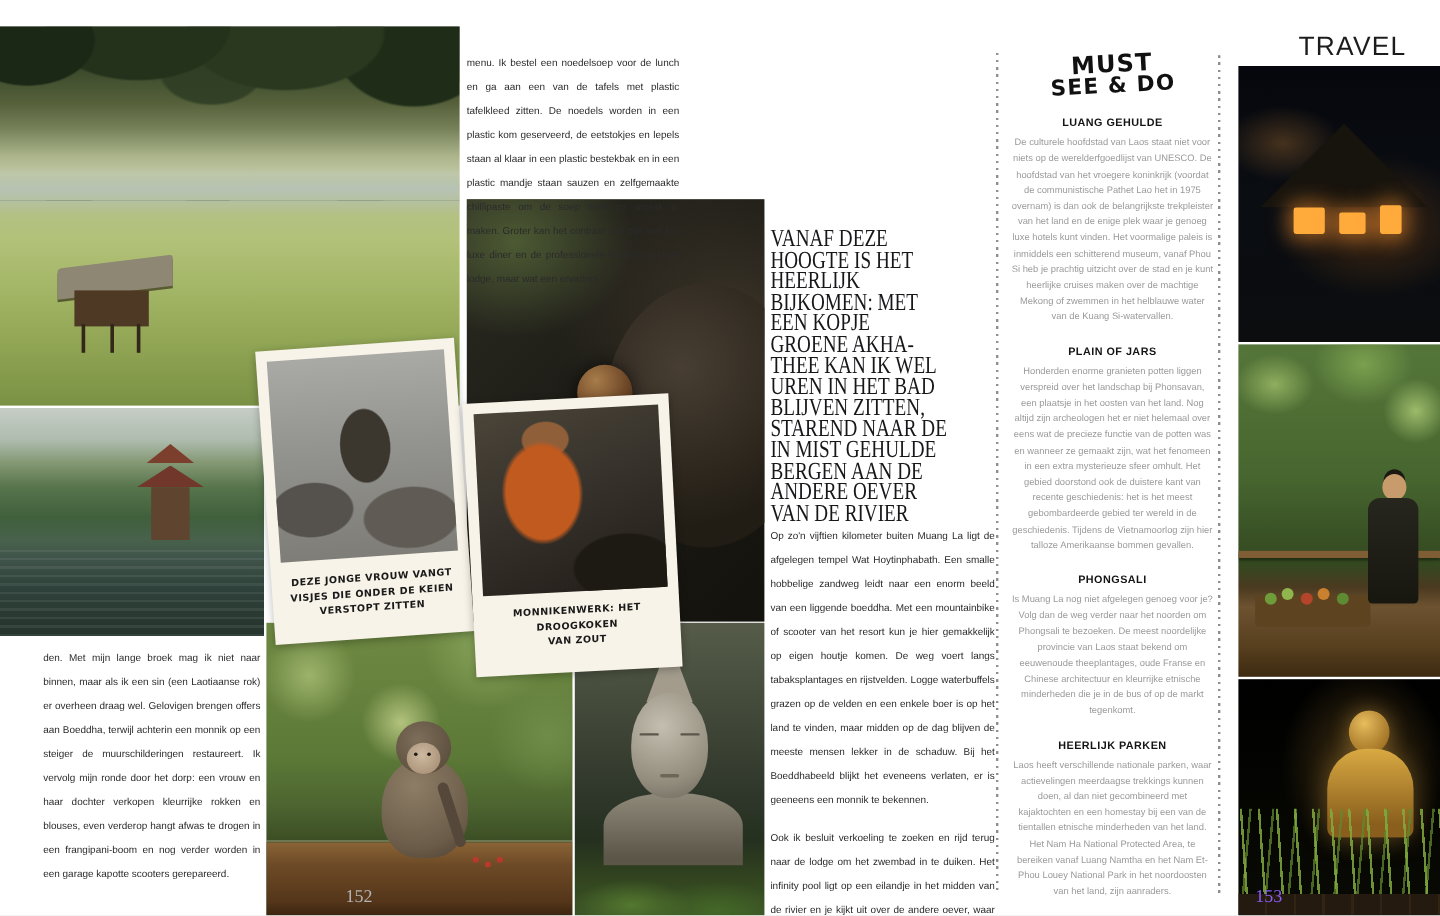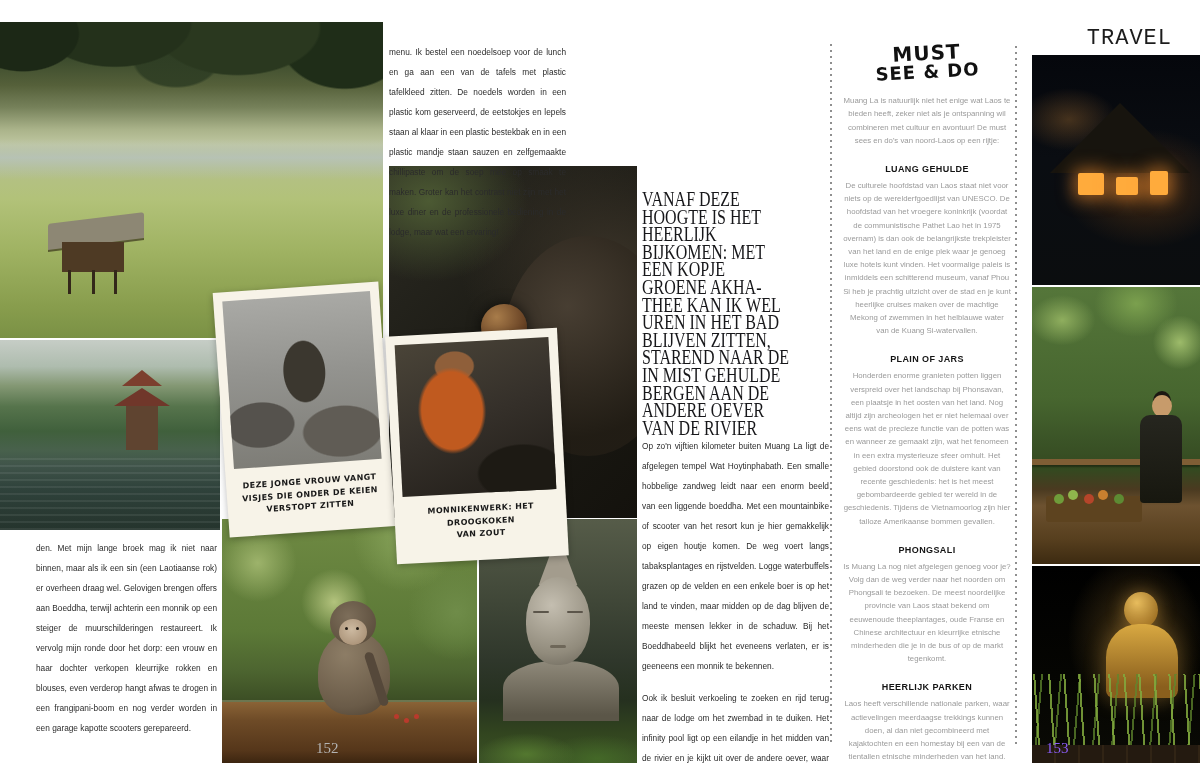"TRAVEL" .travel { font-family: Liberation Mono, monospace -> Liberation Sans, sans-serif }
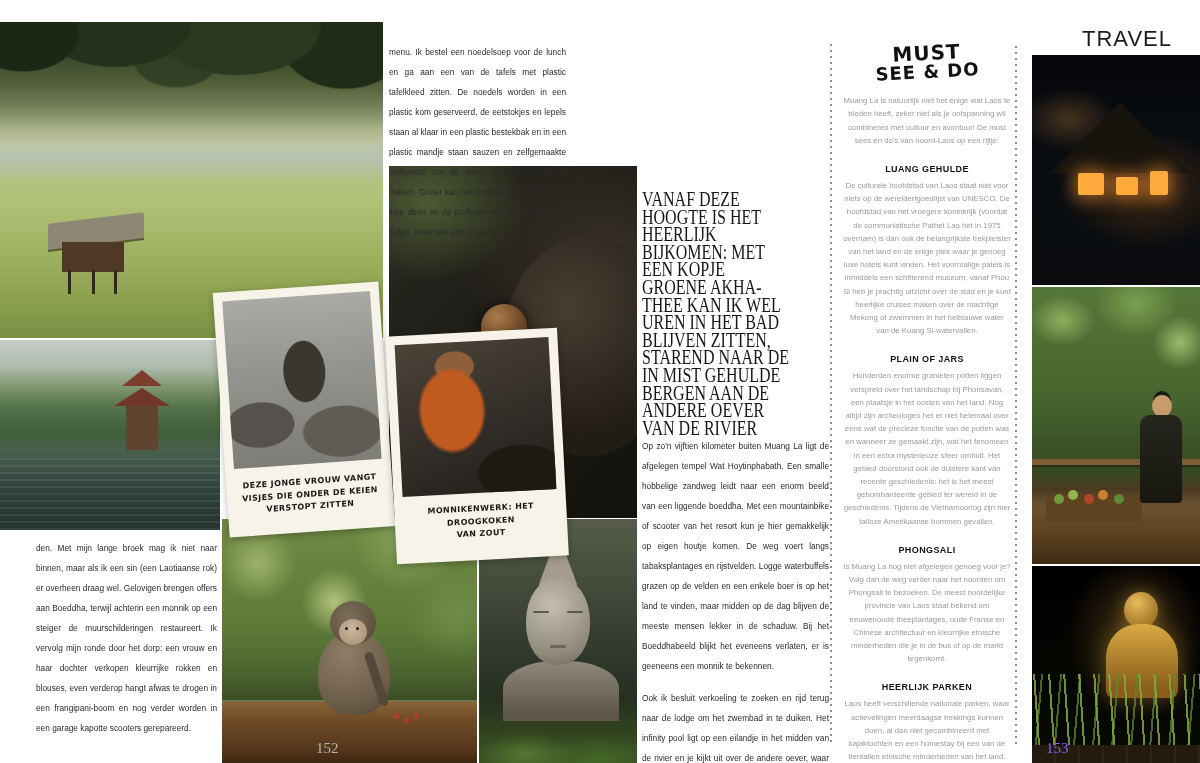"Muang La is natuurlijk niet" div.sb-body { html: <div>Muang La is natuurlijk niet het enige wat Laos te bieden heeft, zeker niet als je ontspanning wil combineren met cultuur en avontuur! De must sees en do's van noord-Laos op een rijtje:</div> -> none }
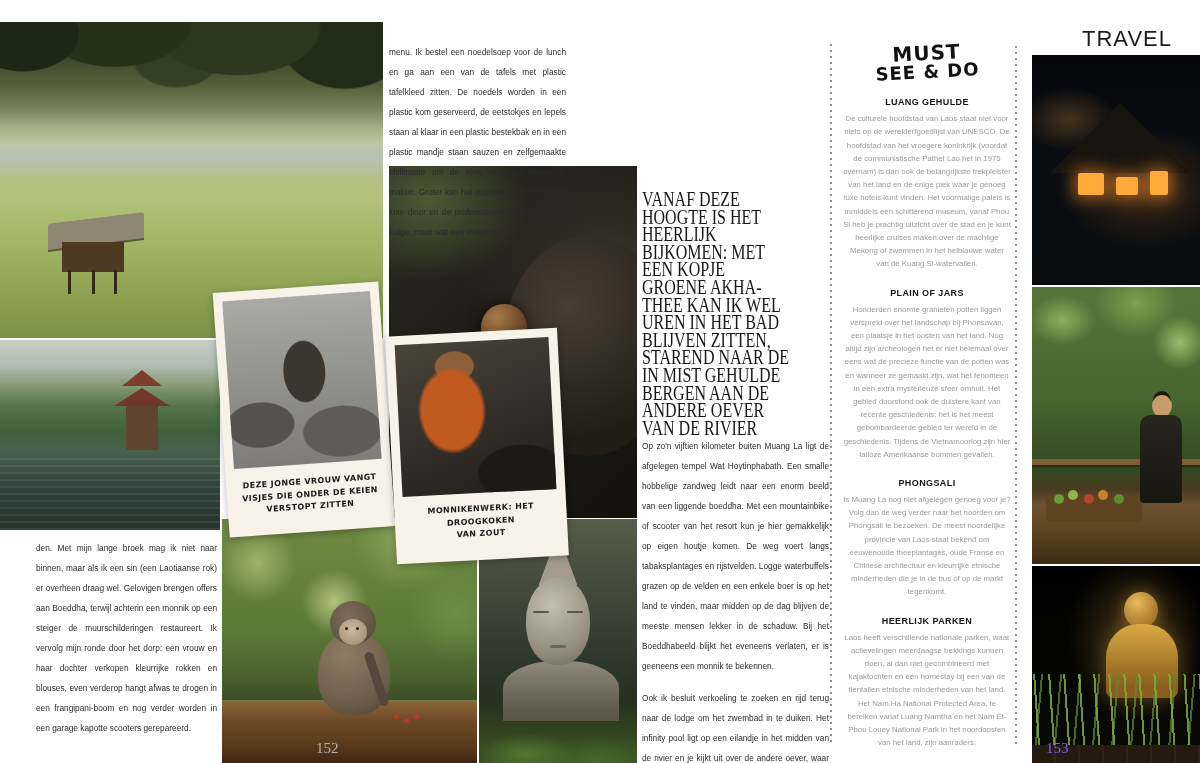"152" div.pageno { margin-left: 28px -> none }
